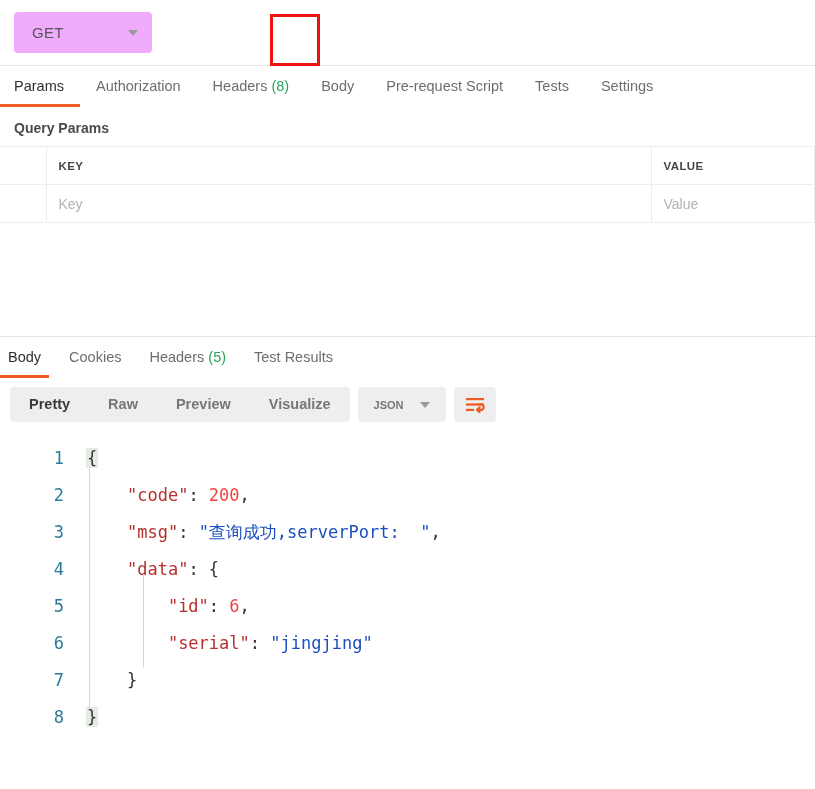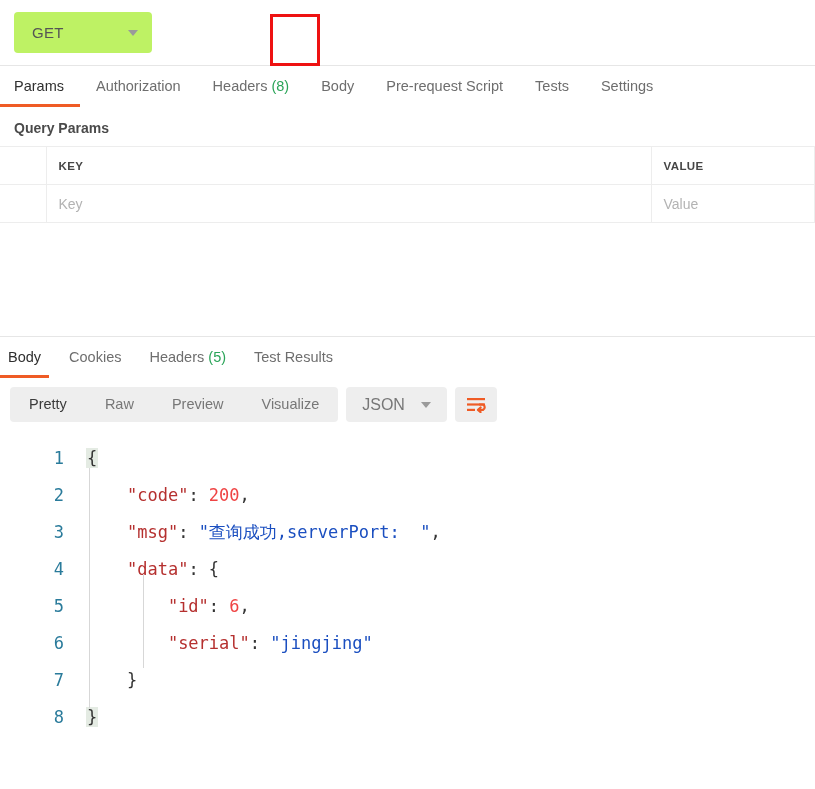"GET" .method-select { background: #bef264 -> #f0abfc }
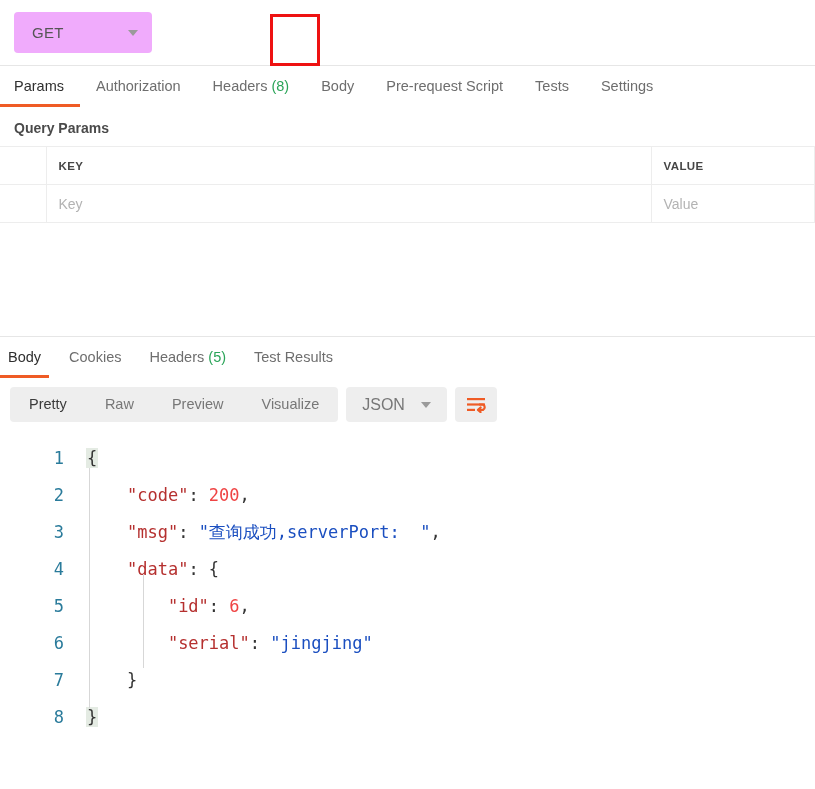"Pretty" .fmt-bar { font-weight: none -> bold }
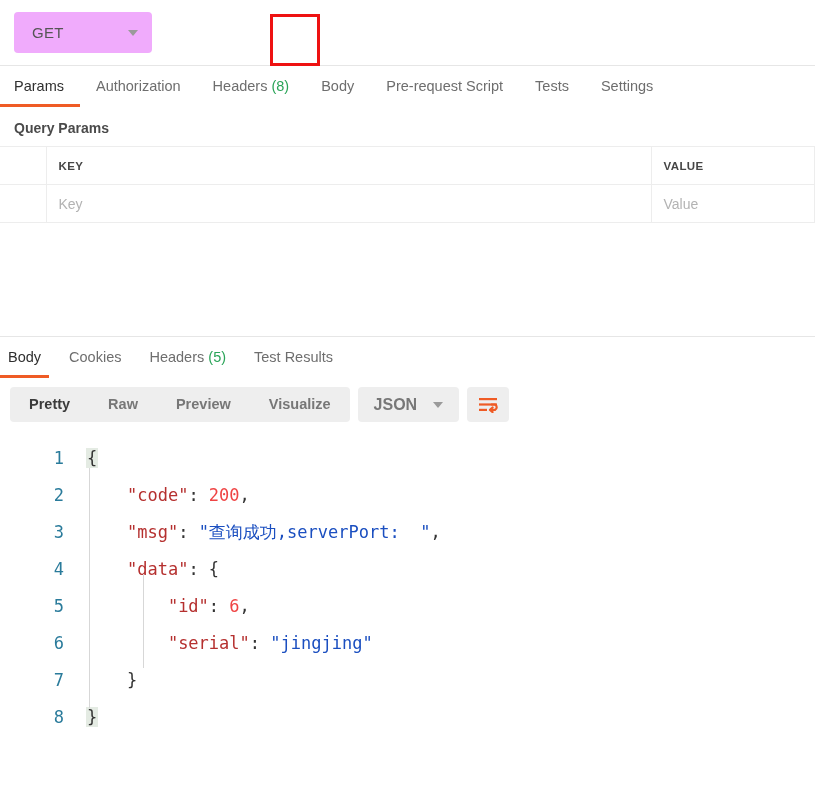"JSON" .json-select span { font-size: 16px -> 11px }
